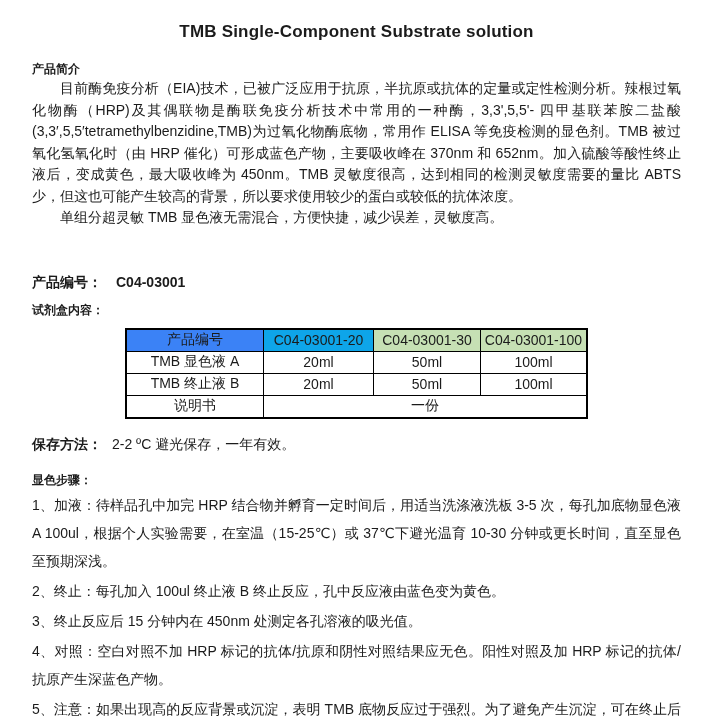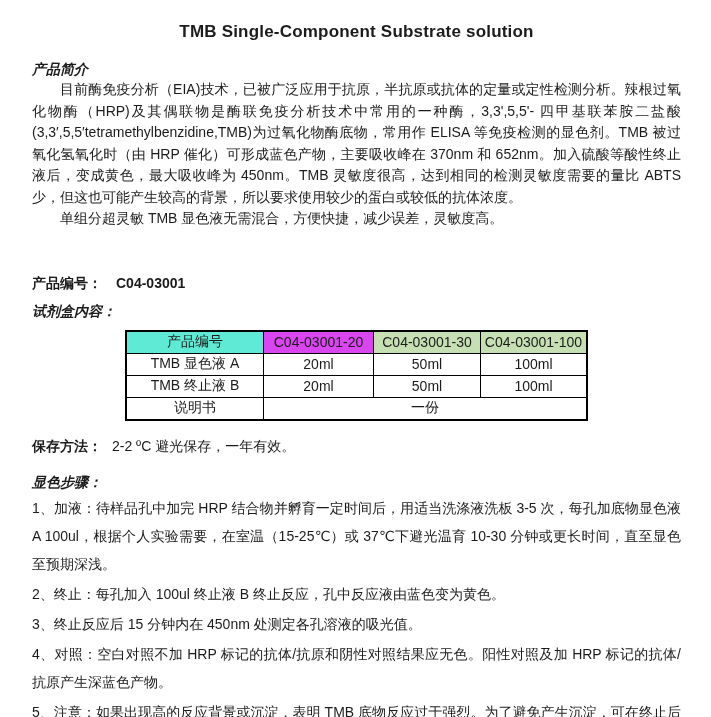"产品简介" .sec-heading { font-size: 14px -> 12px; font-style: italic -> none }
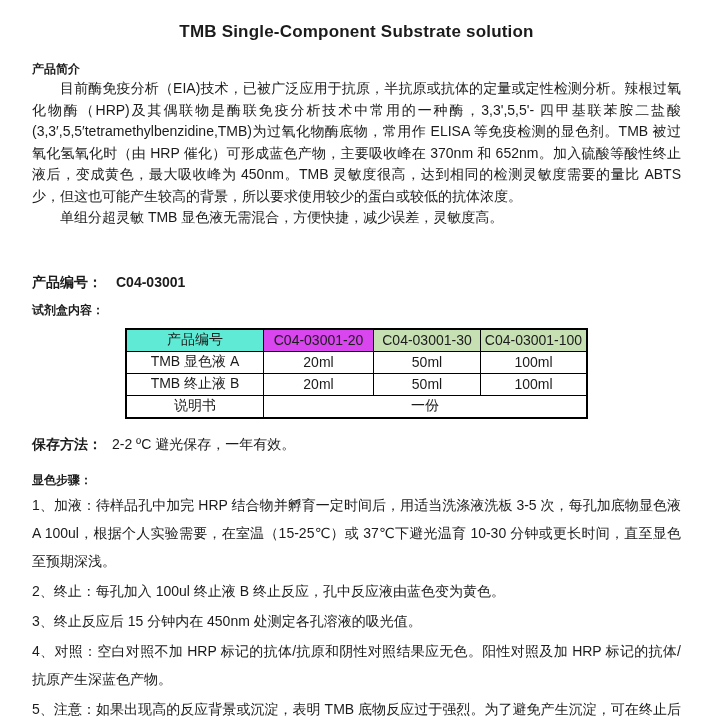"产品编号" td.c0 { background-color: #5eead4 -> #3b82f6 }
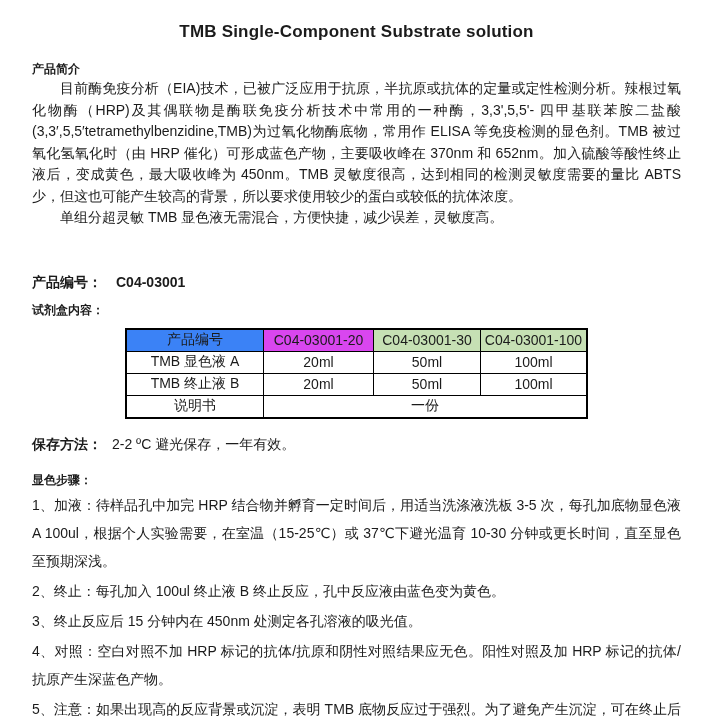"C04-03001-20" td.c1 { background-color: #d946ef -> #0ea5e9 }
